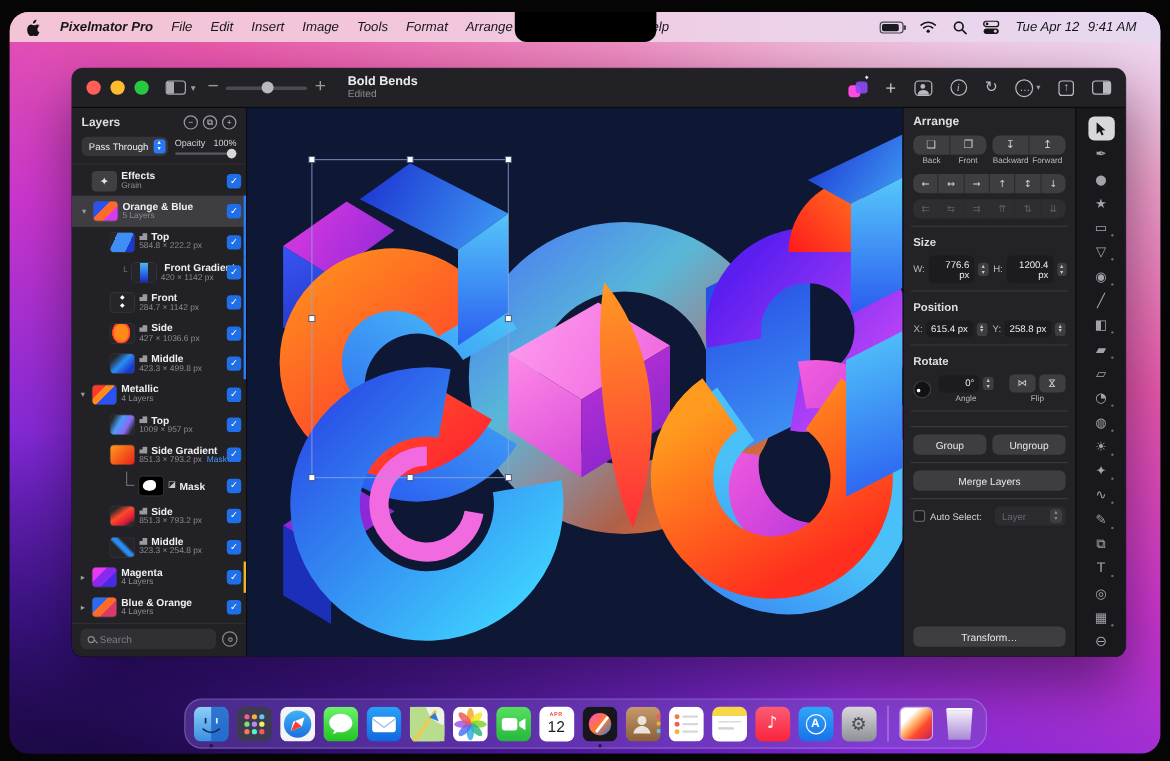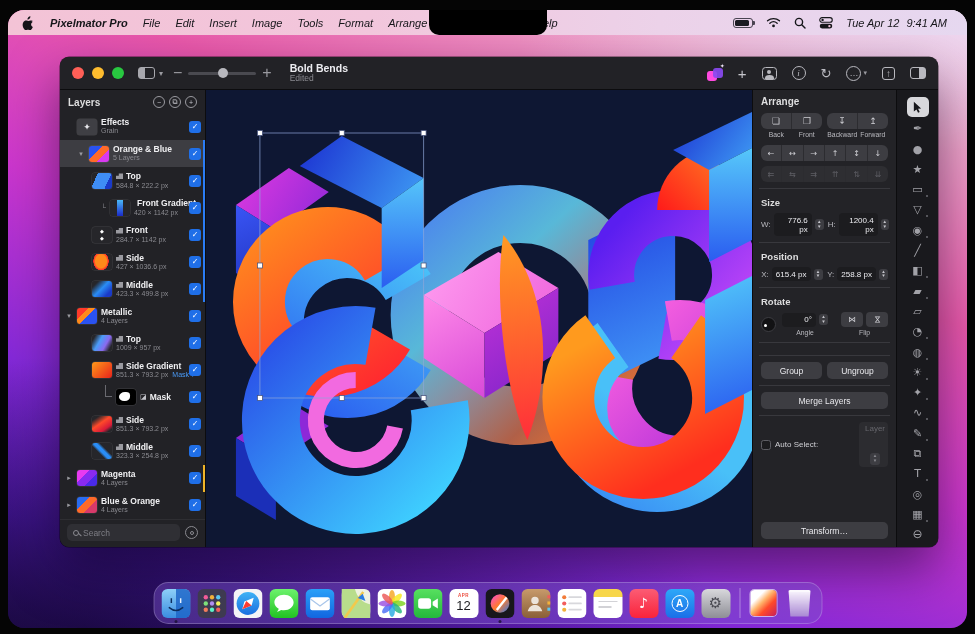"Pass Through" div.blendrow { html: none -> <div> <span> <em>Pass Through</em> <span> <span>▲</span> <span>▼</span> </span> </span> <span> <span> <span>Opacity</span> <span>100%</span> </span> <span> <span></span> </span> </span> </div> }
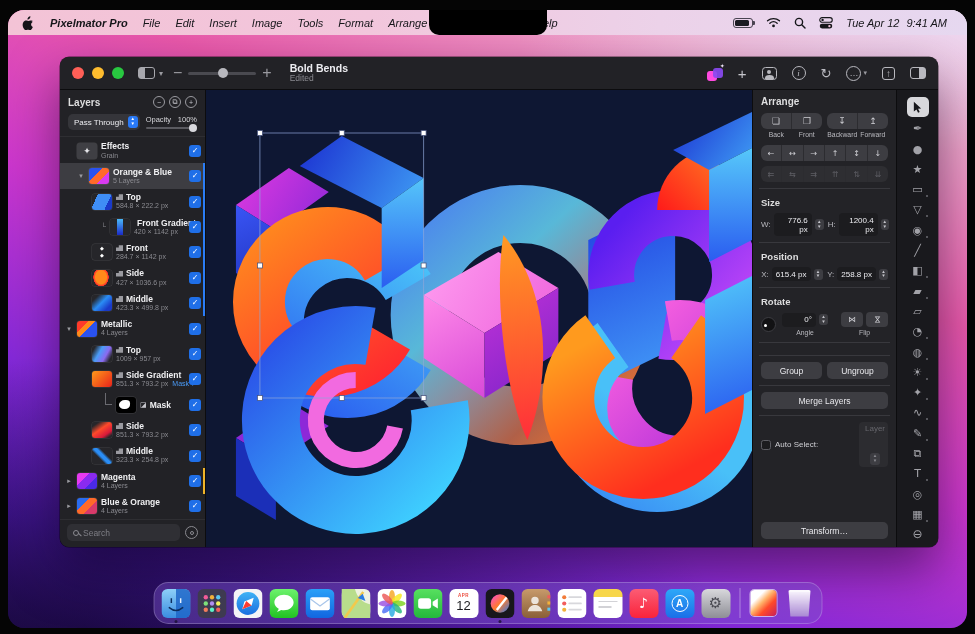"Orange & Blue" div.layer-row { padding-left: 17px -> 6px }
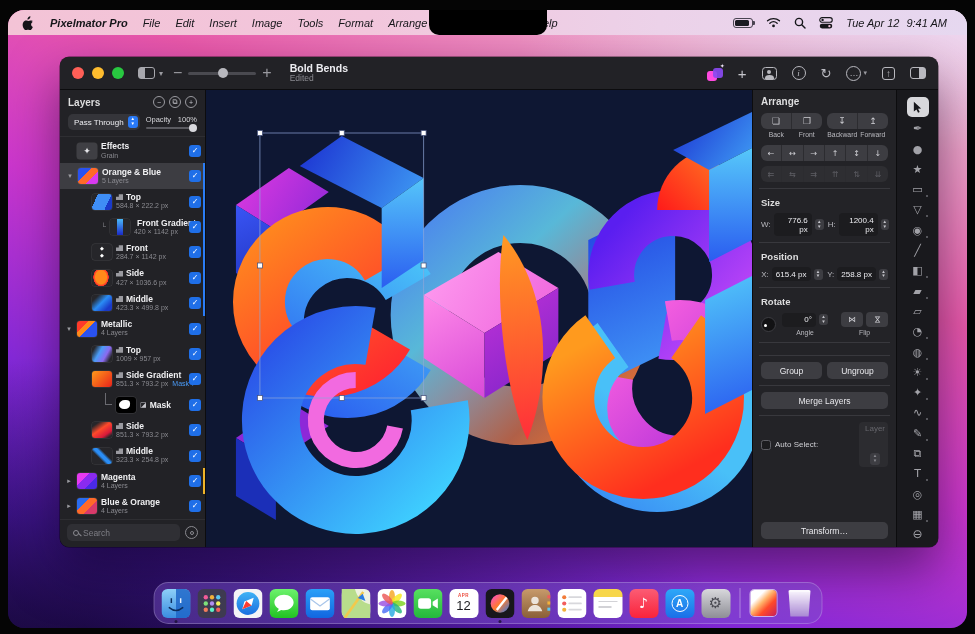"Layer" .as-dd { flex-direction: column -> none }
